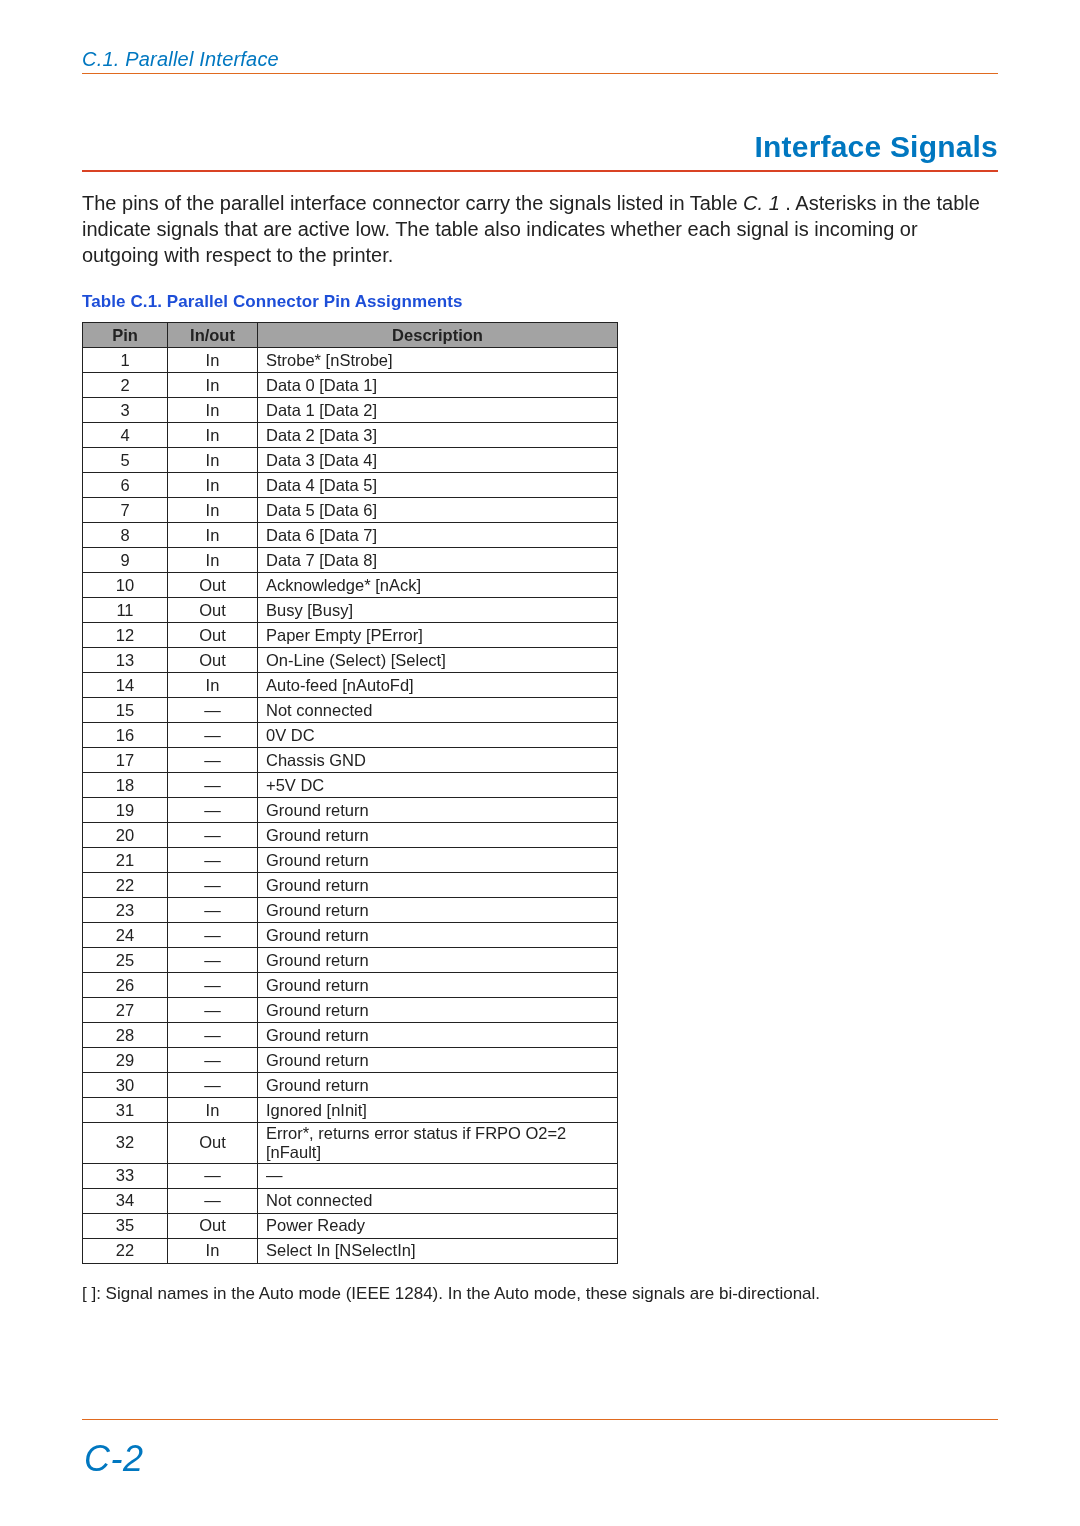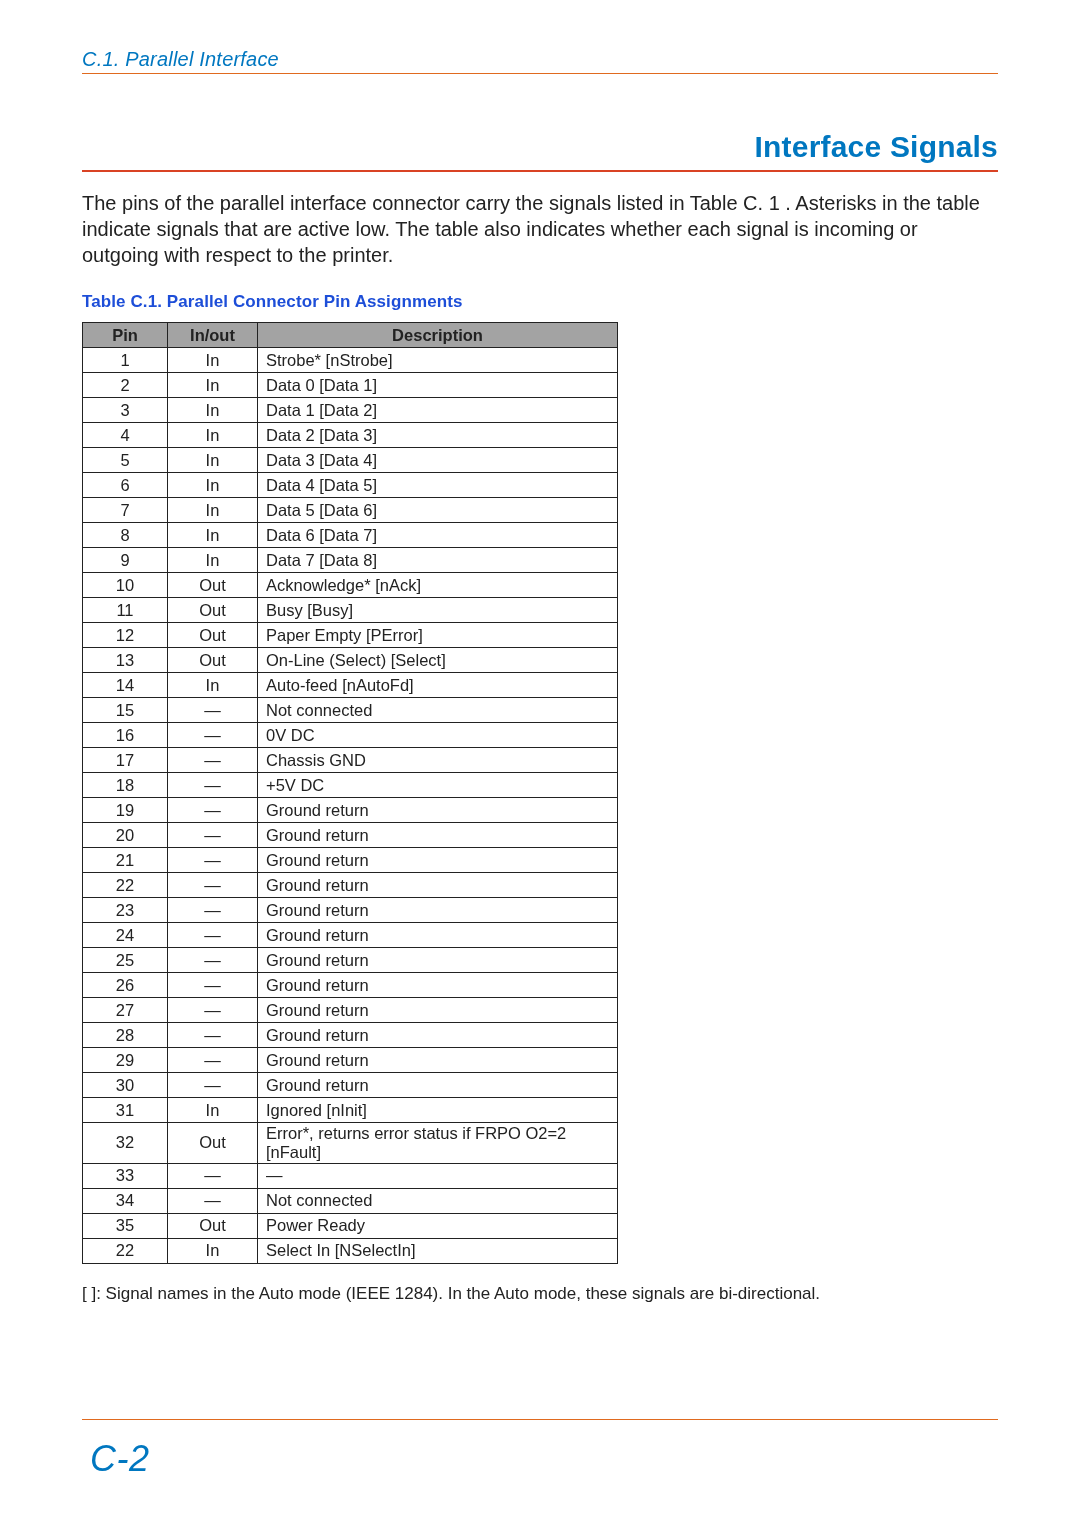"C. 1" .intro .ref-italic { font-style: none -> italic }
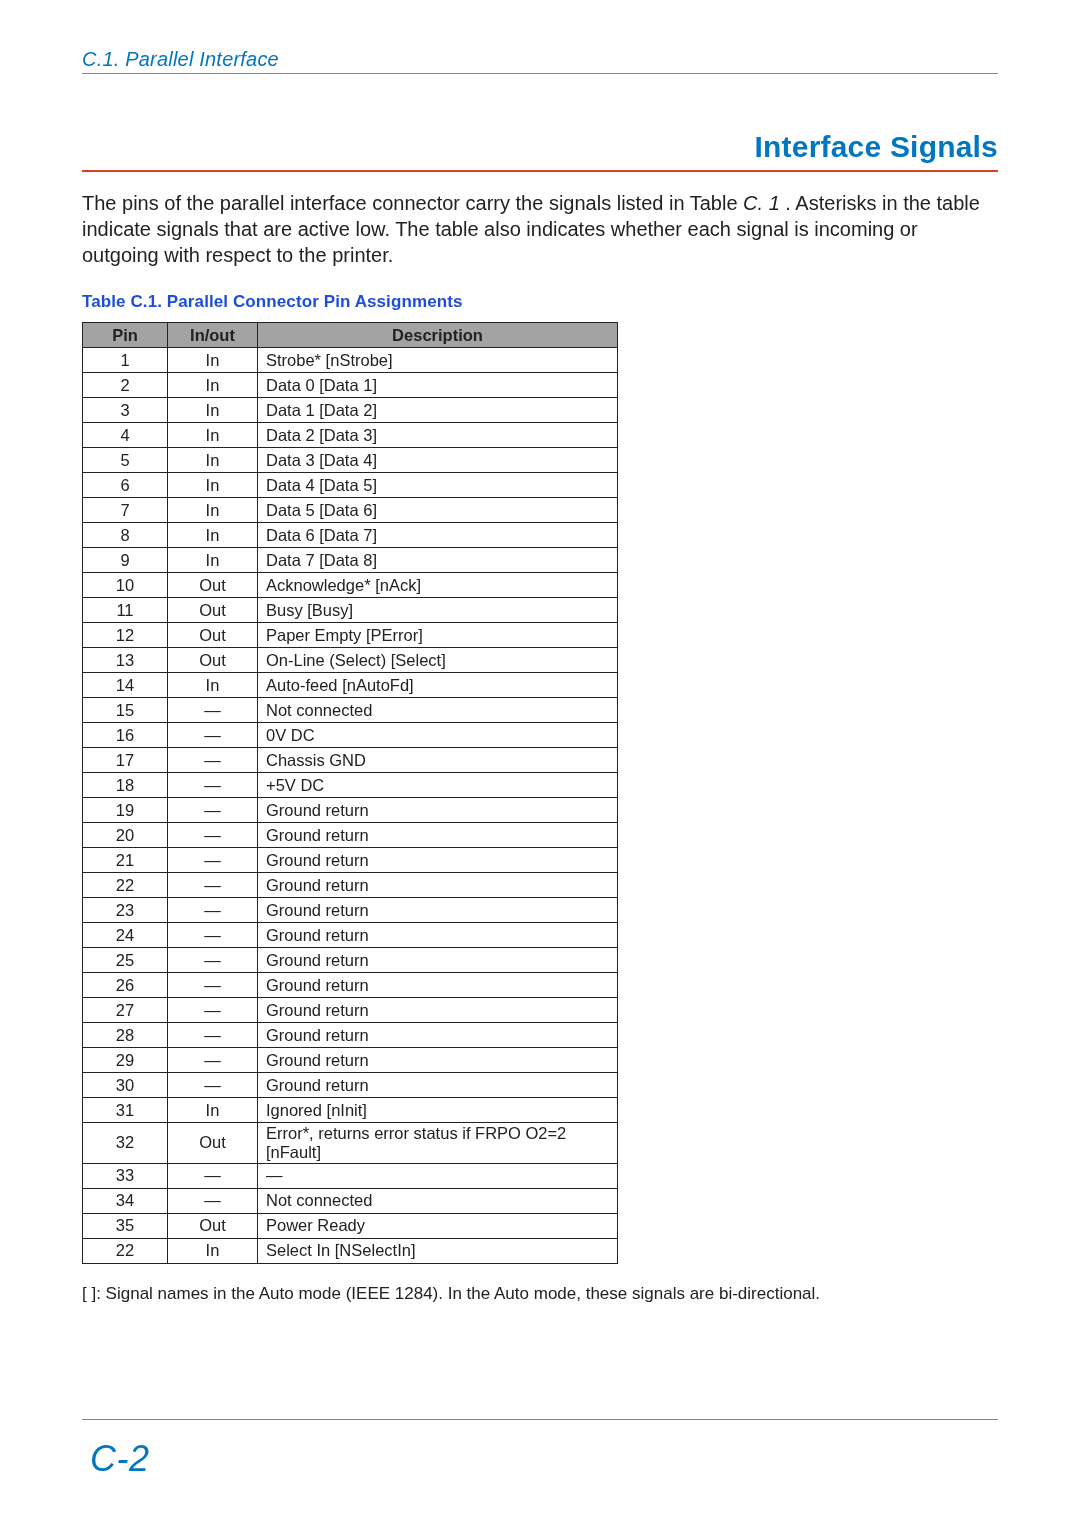"C-2" .page-number { left: 90px -> 84px }
